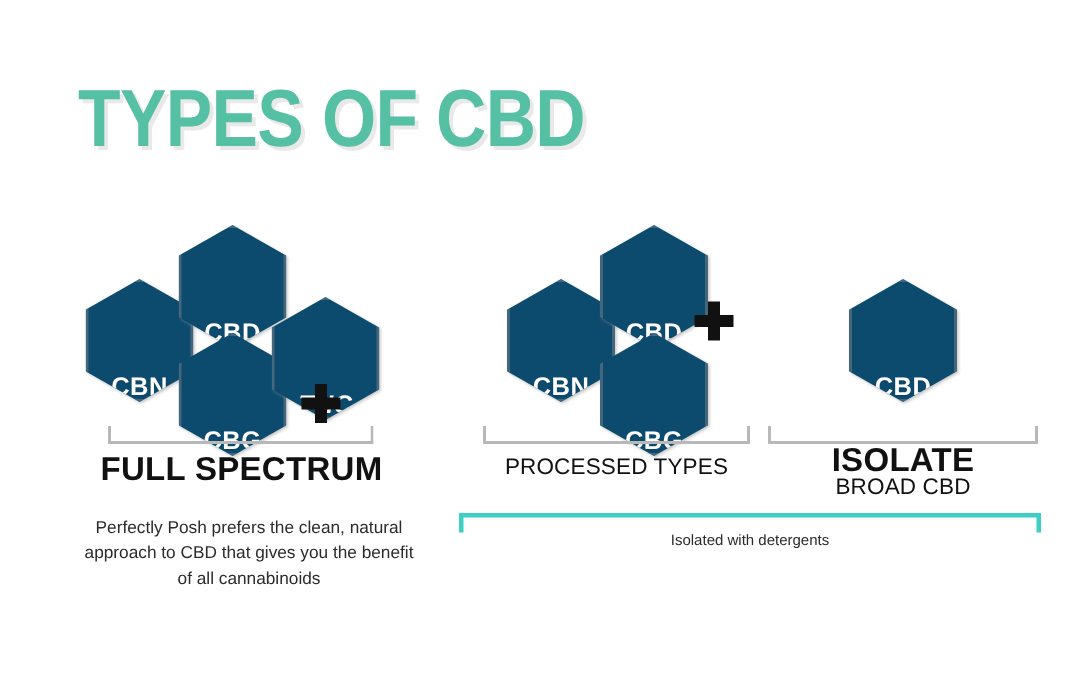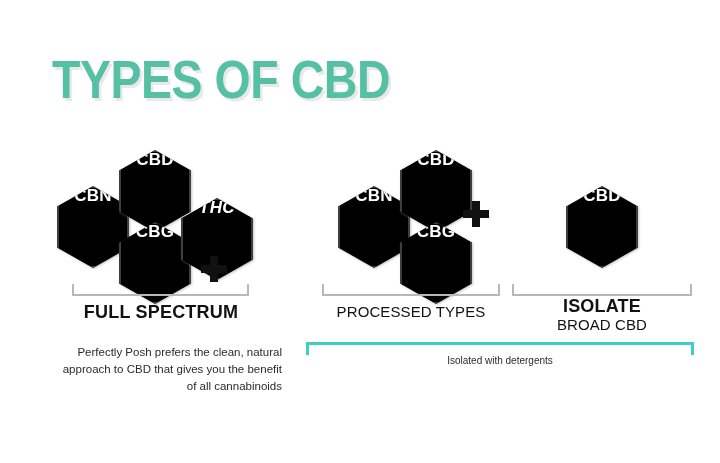"CBD" .hex { align-items: flex-start -> flex-end; background: #000000 -> #0c4a6e }
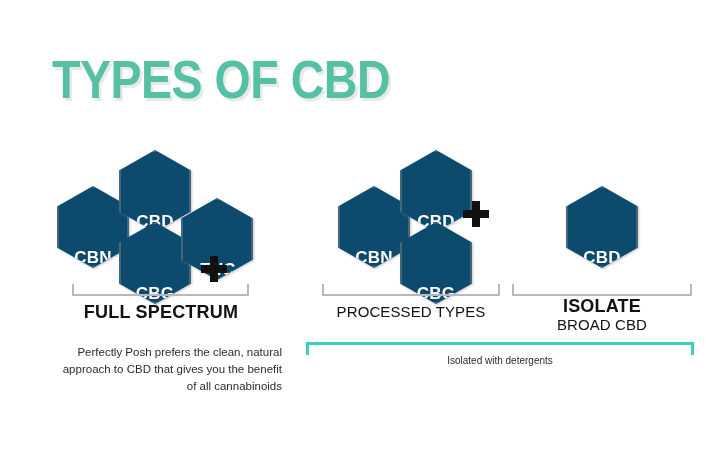"FULL SPECTRUM" .caption .cap-main { font-size: 18px -> 22px }
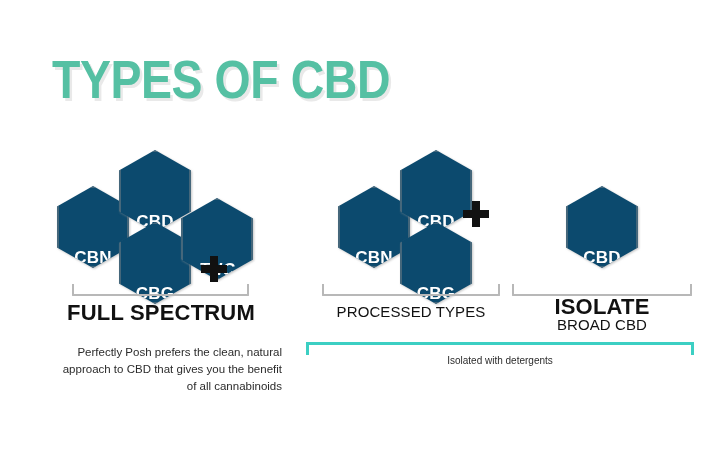"Perfectly Posh prefers the clean," #full-spectrum-note { text-align: right -> center }
